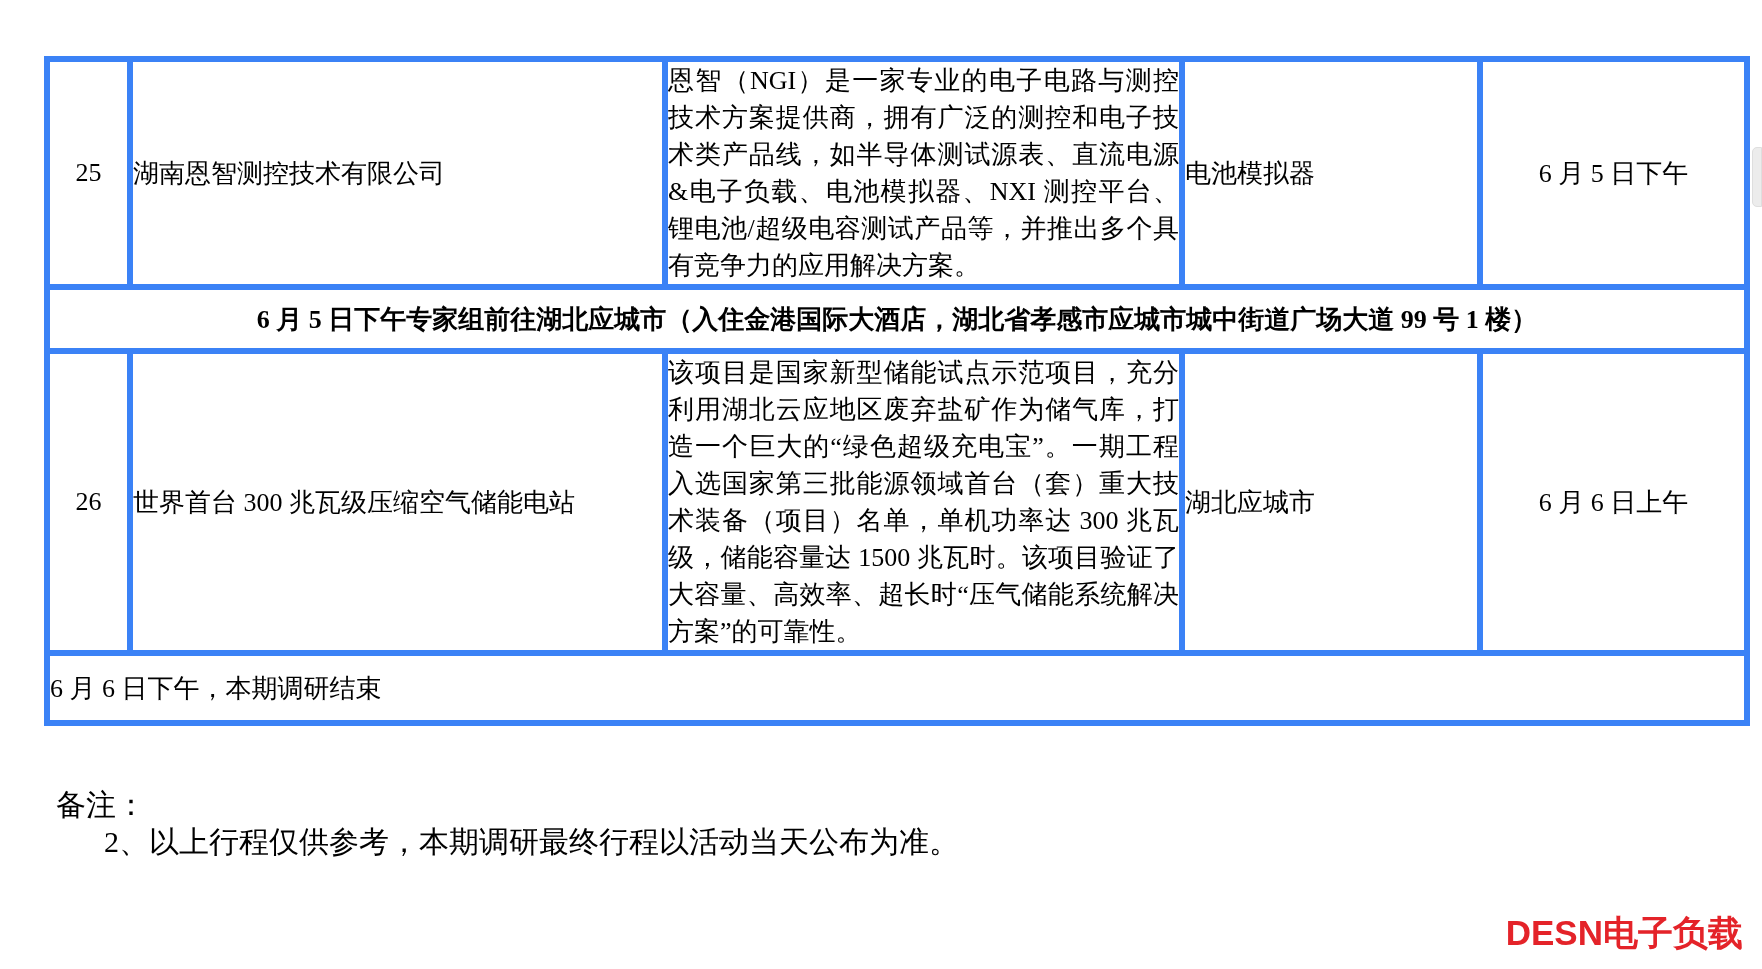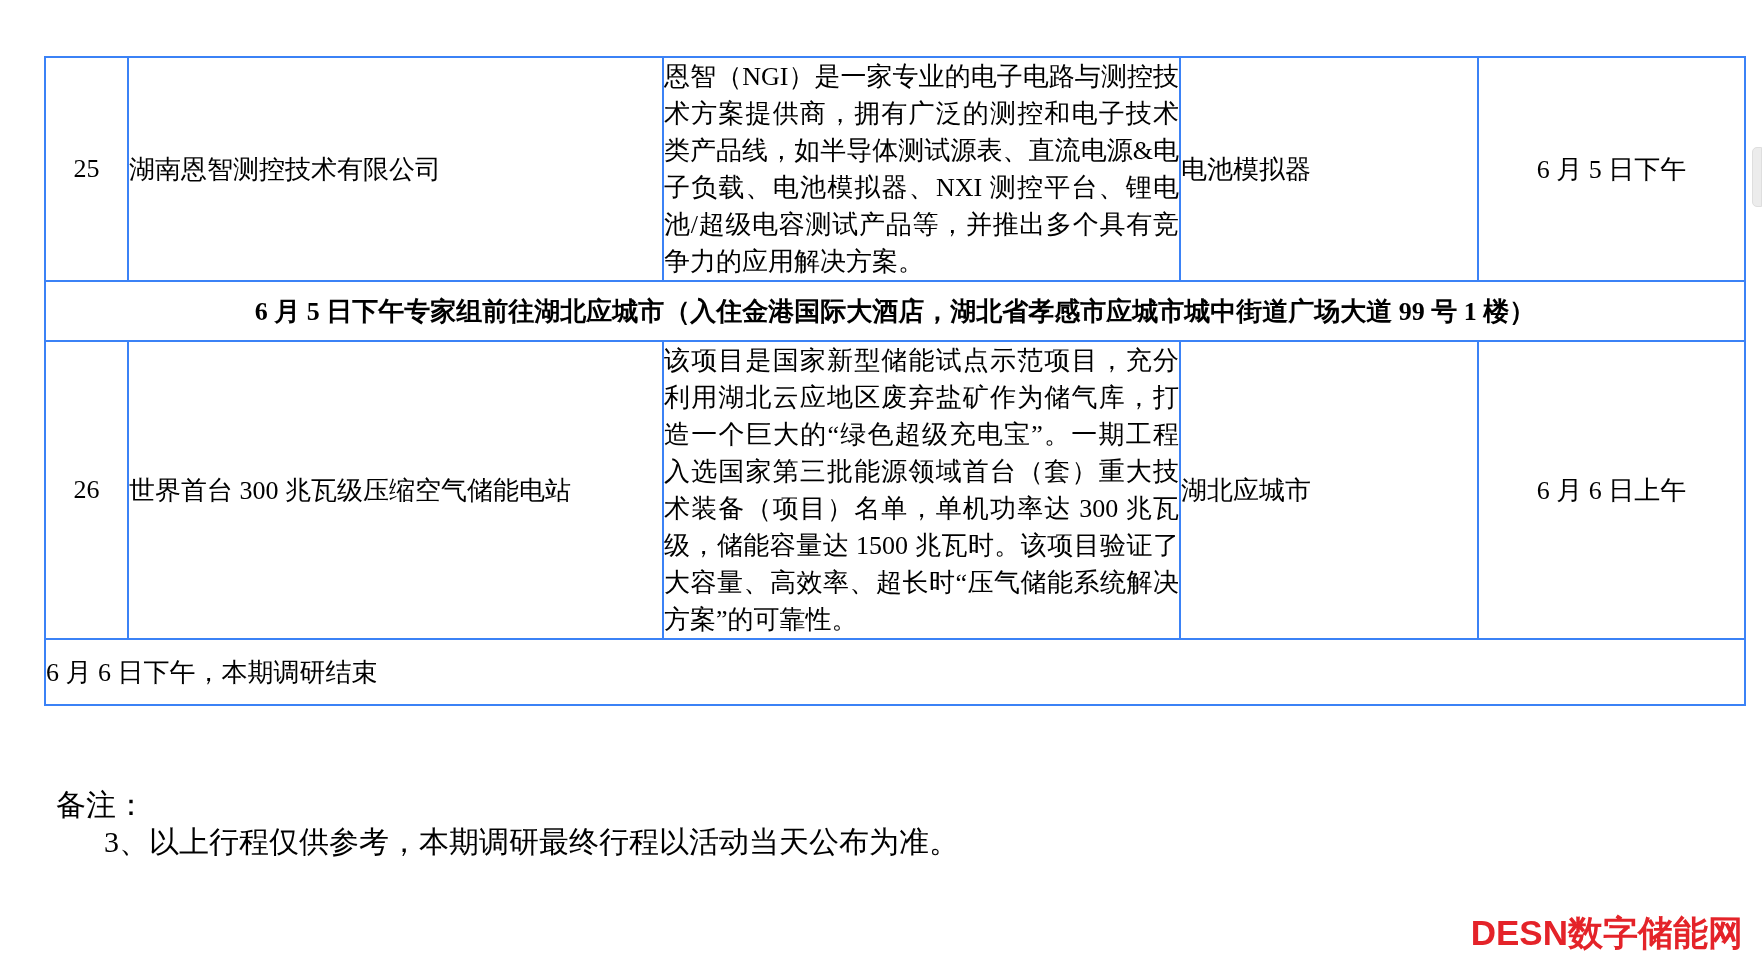"恩智（NGI）是一家专业的电子电路与测控技术方案提供商，拥有广泛的测控和电子技术" table.itinerary td { border: 2px solid #3b82f6 -> 6px solid #3b82f6 }
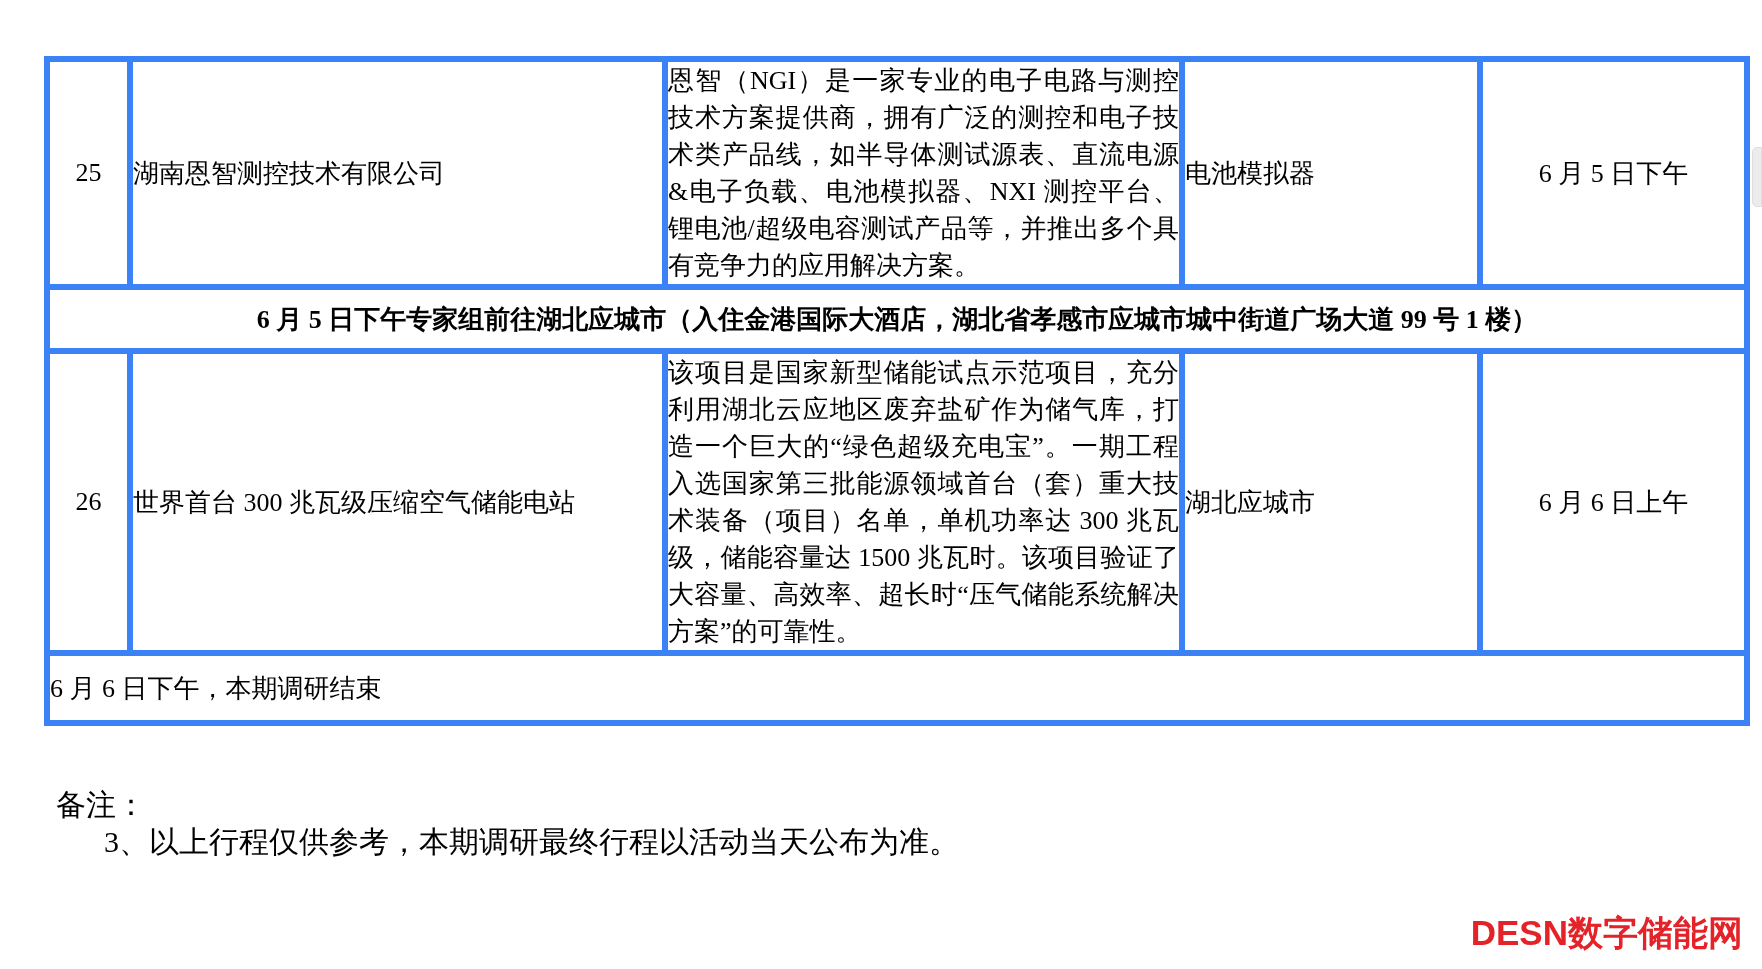"3、以上行程仅供参考，本期调研最终行程以活动当天公布为准。" div.note-item { text: 3 -> 2 }
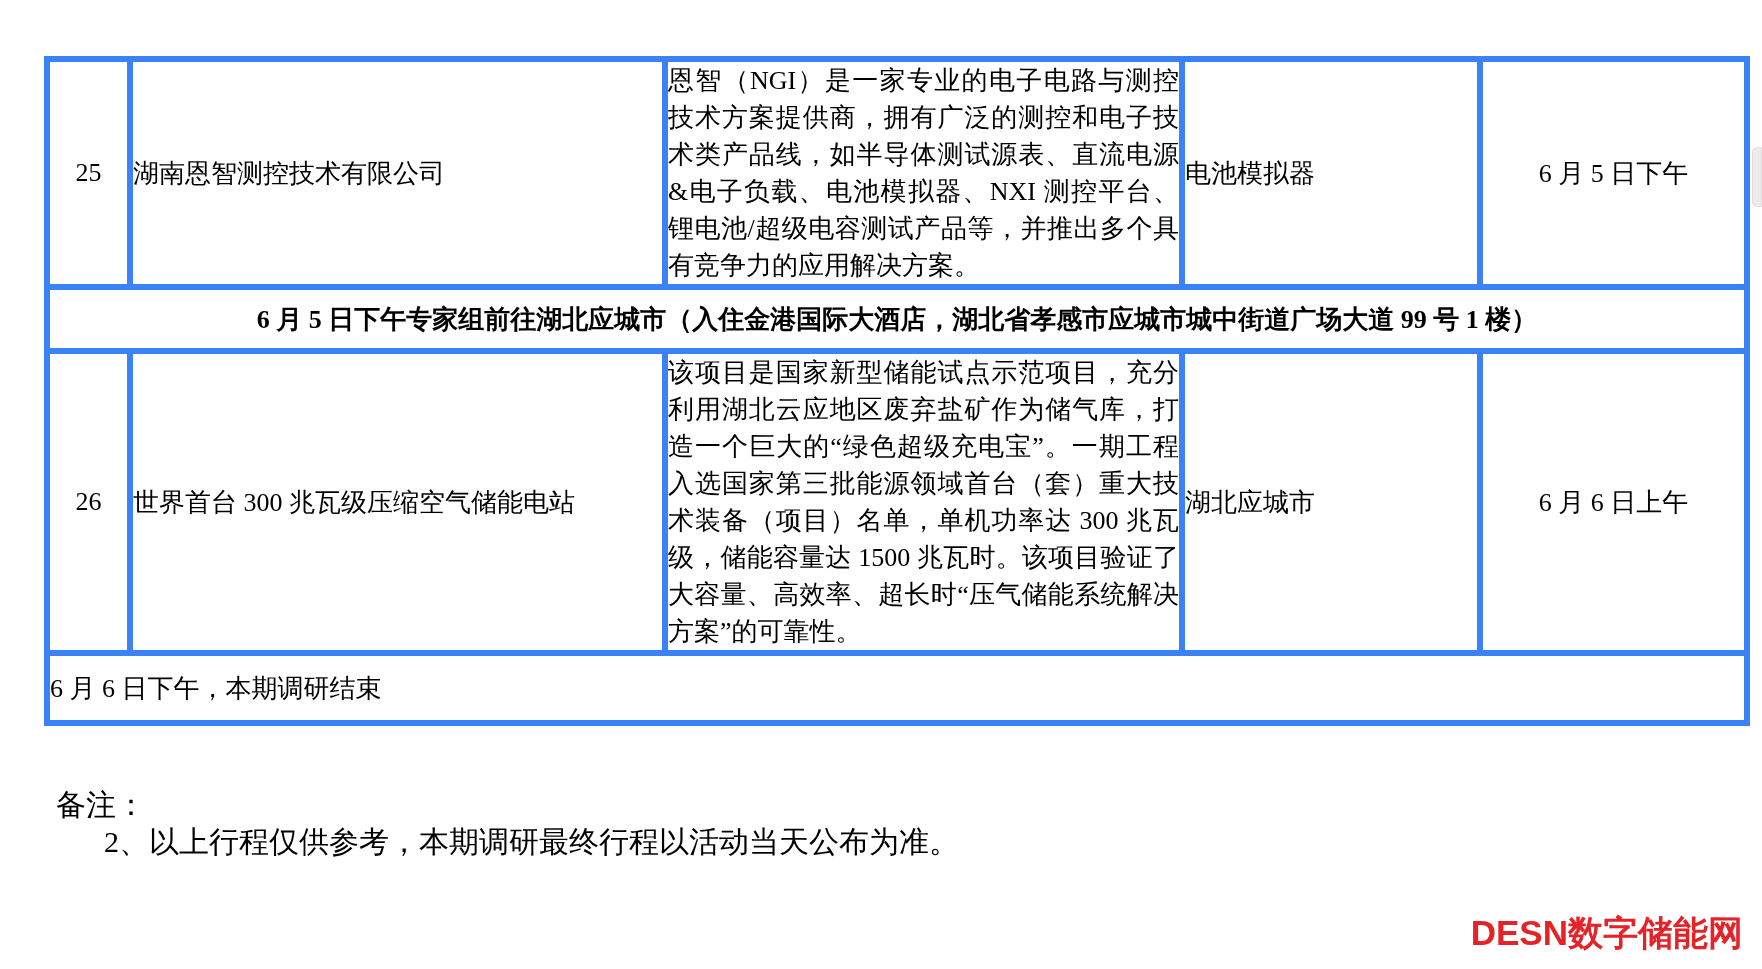"数字储能网" span { text: 数字储能网 -> 电子负载 }
